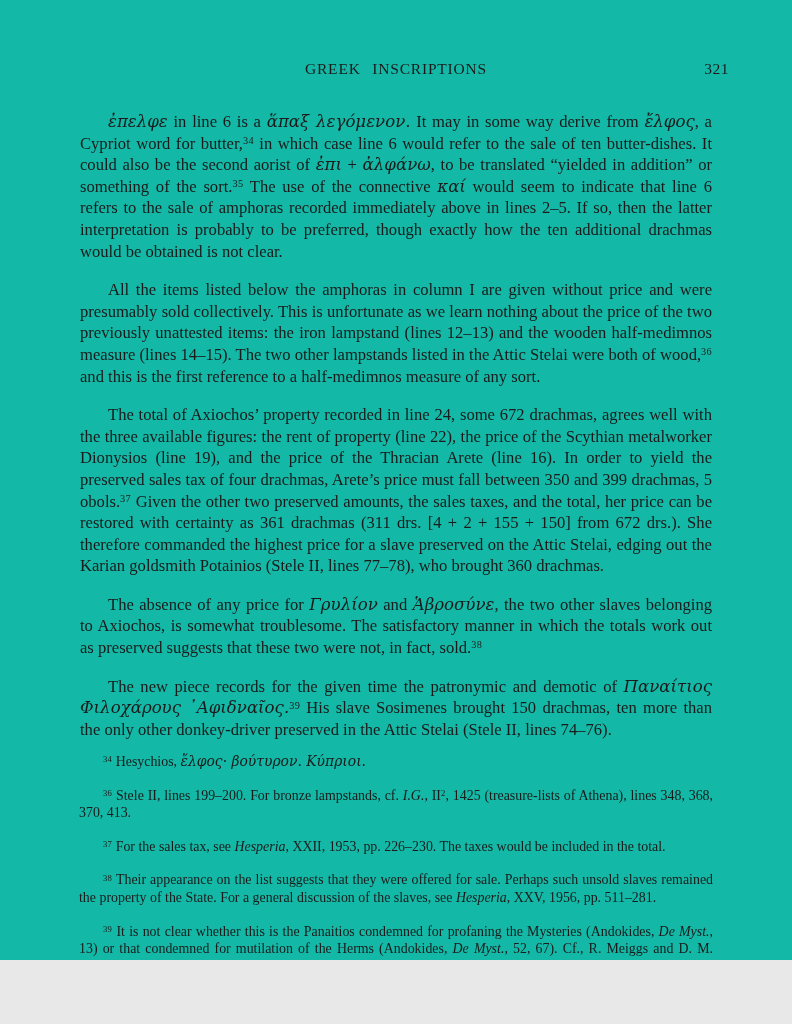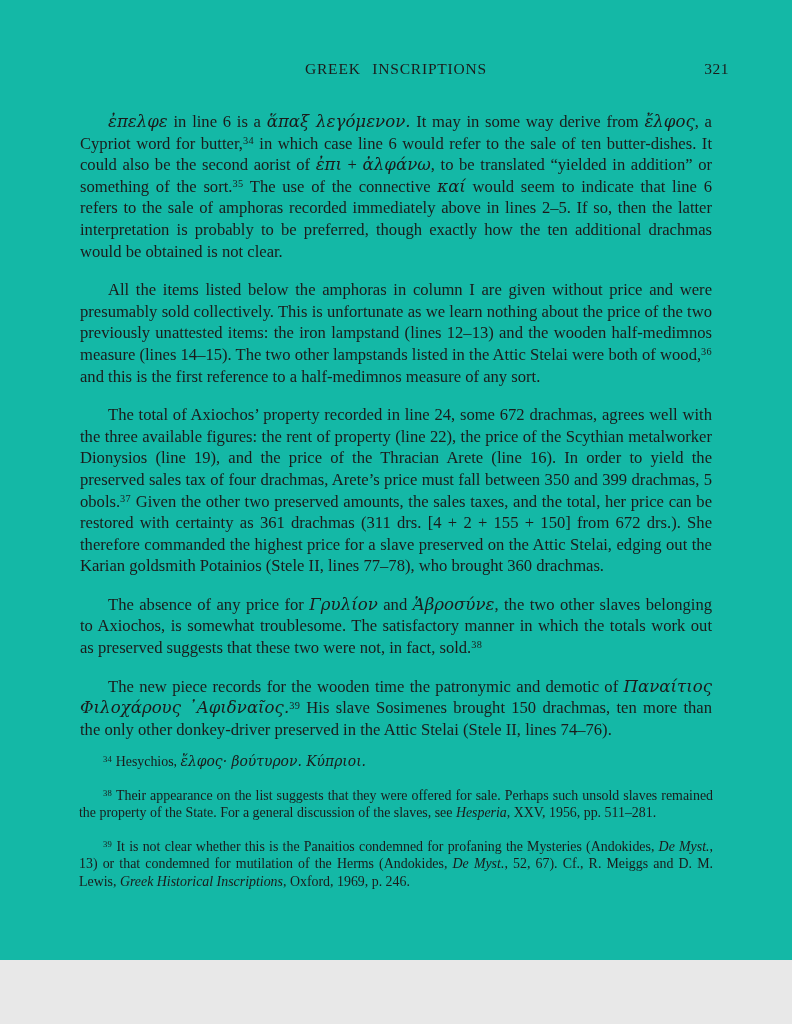"The new piece records for" span.run-n { text: wooden -> given }
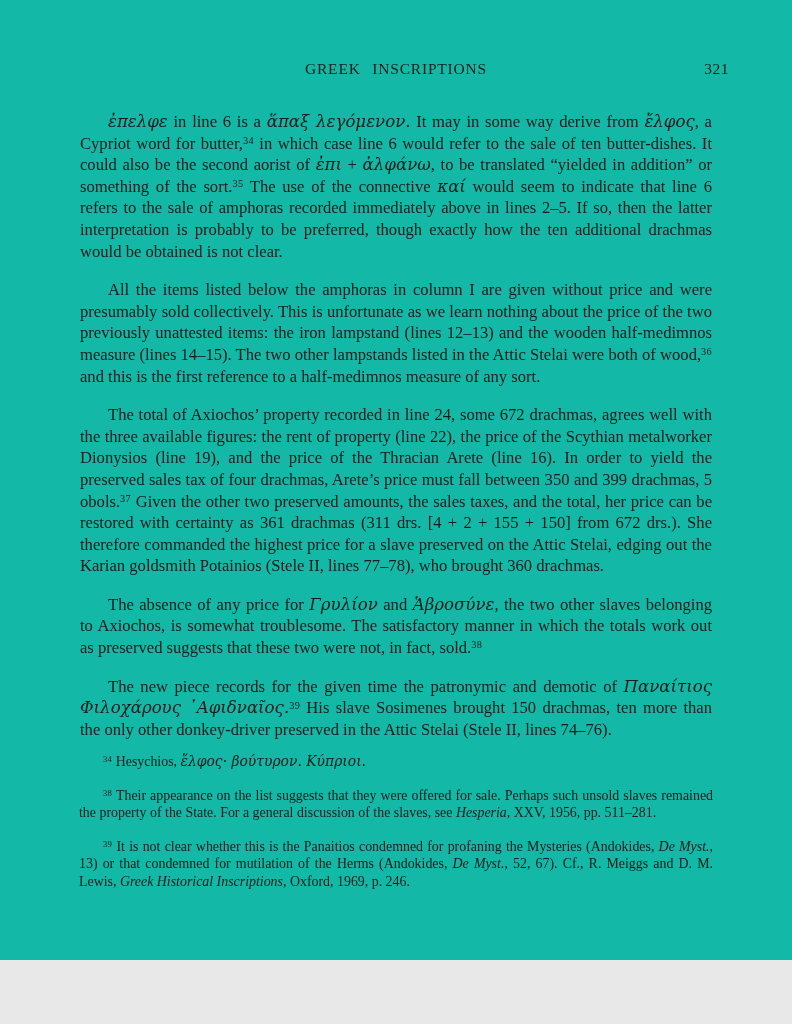"36 Stele II, lines 199–200." p.footnote { html: none -> <p><sup>36</sup><span> Stele II, lines 199–200. For bronze lampstands, cf. </span><span>I.G.</span><span>, II</span><sup>2</sup><span>, 1425 (treasure-lists of Athena), lines 348, 368, 370, 413.</span></p> }
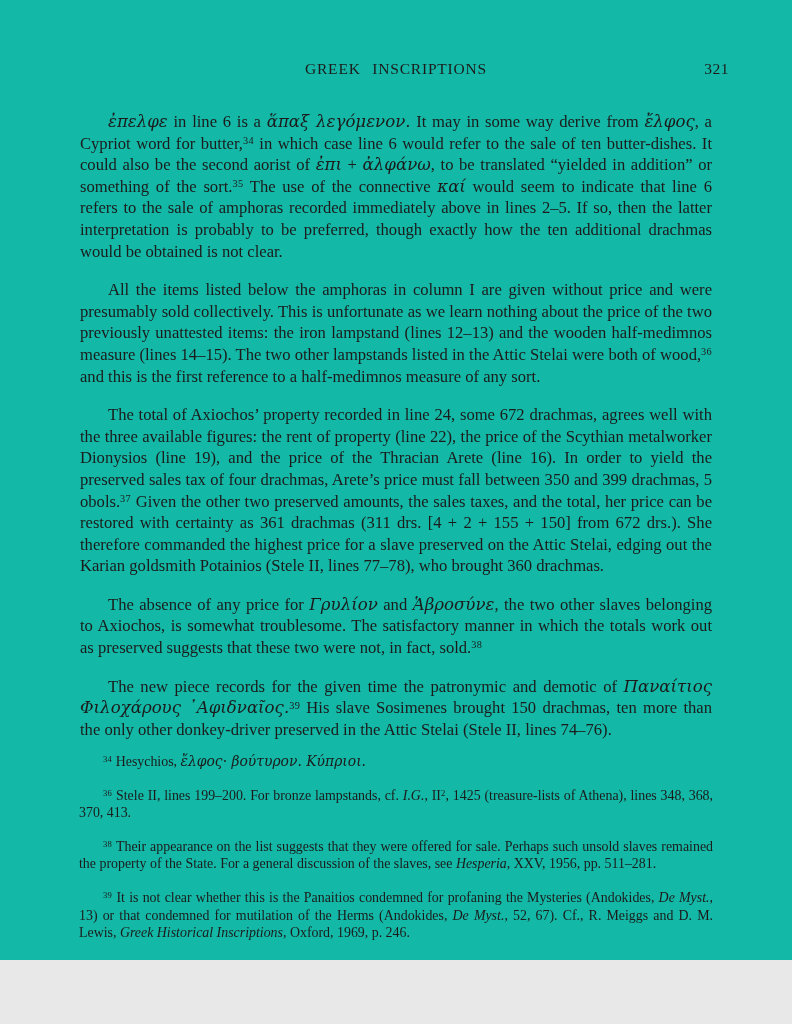"37 For the sales tax," p.footnote { html: none -> <p><sup>37</sup><span> For the sales tax, see </span><span>Hesperia</span><span>, XXII, 1953, pp. 226–230. The taxes would be included in the total.</span></p> }
